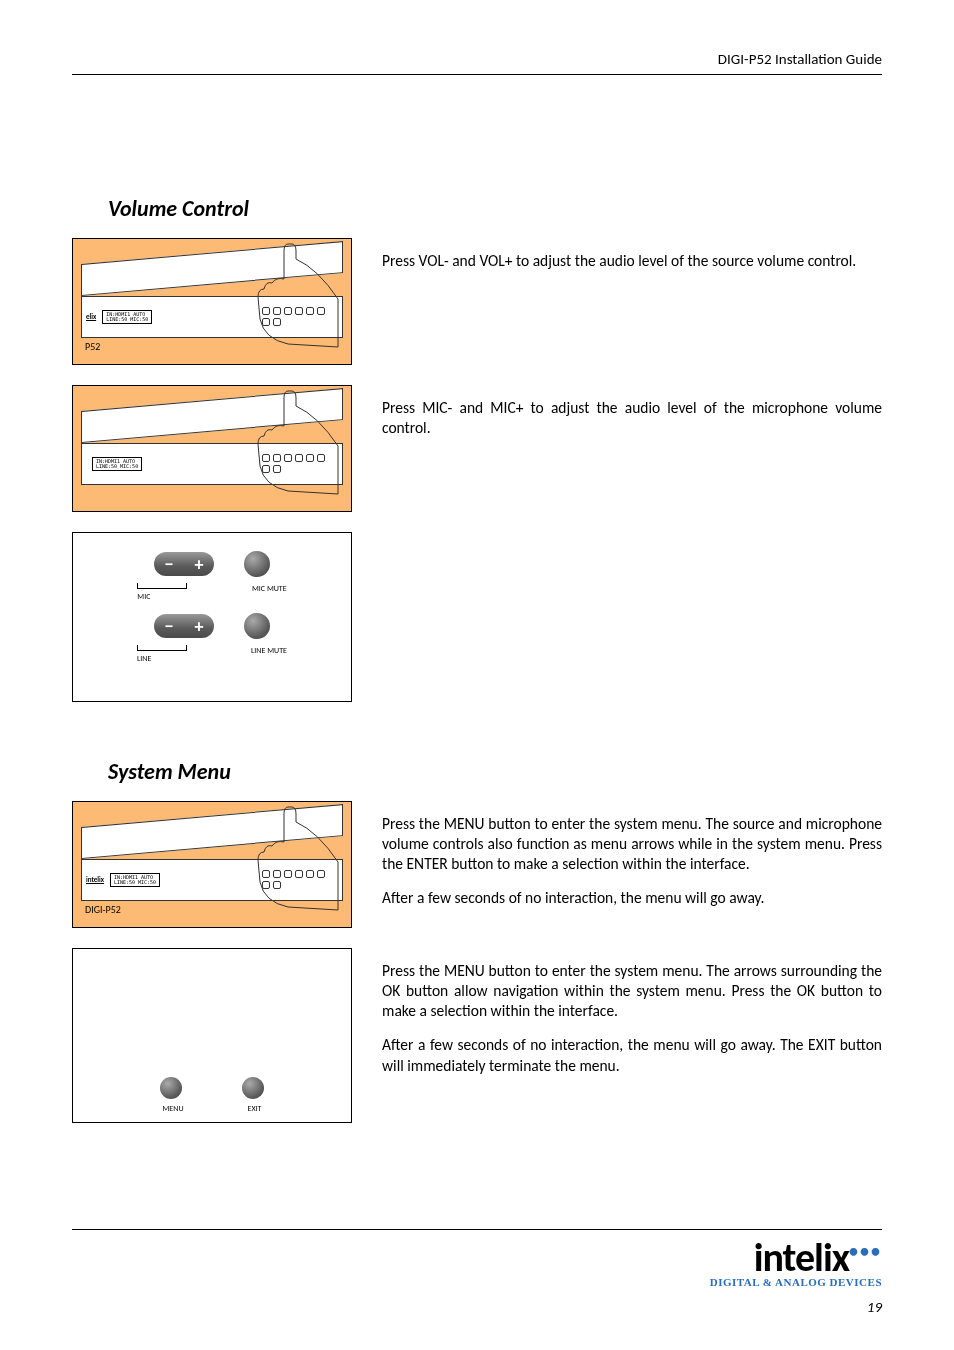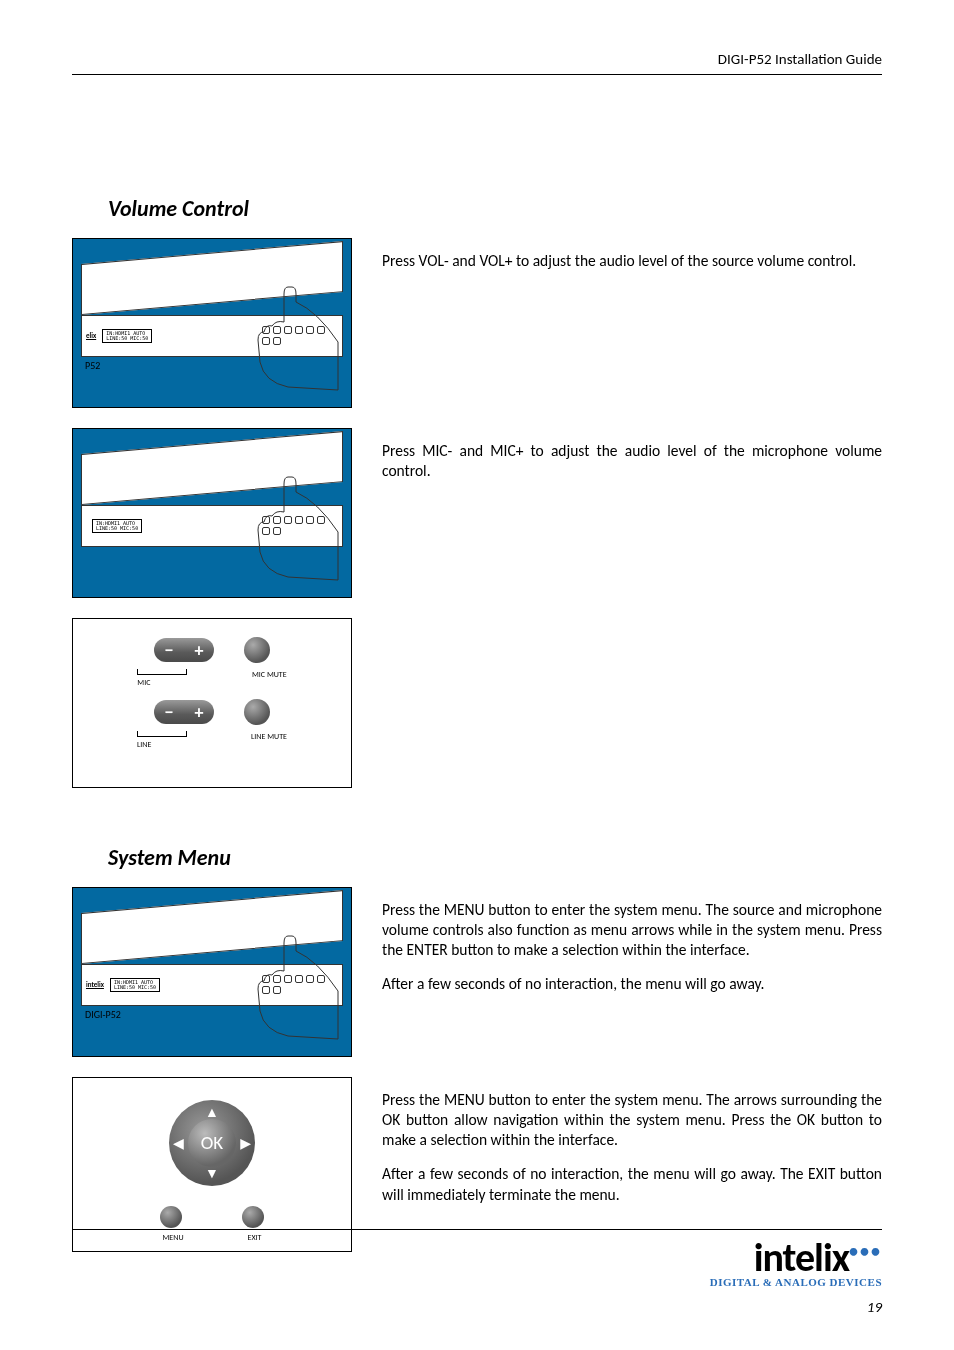"elix" .figure { background: #0369a1 -> #fdba74; height: 170px -> 127px }
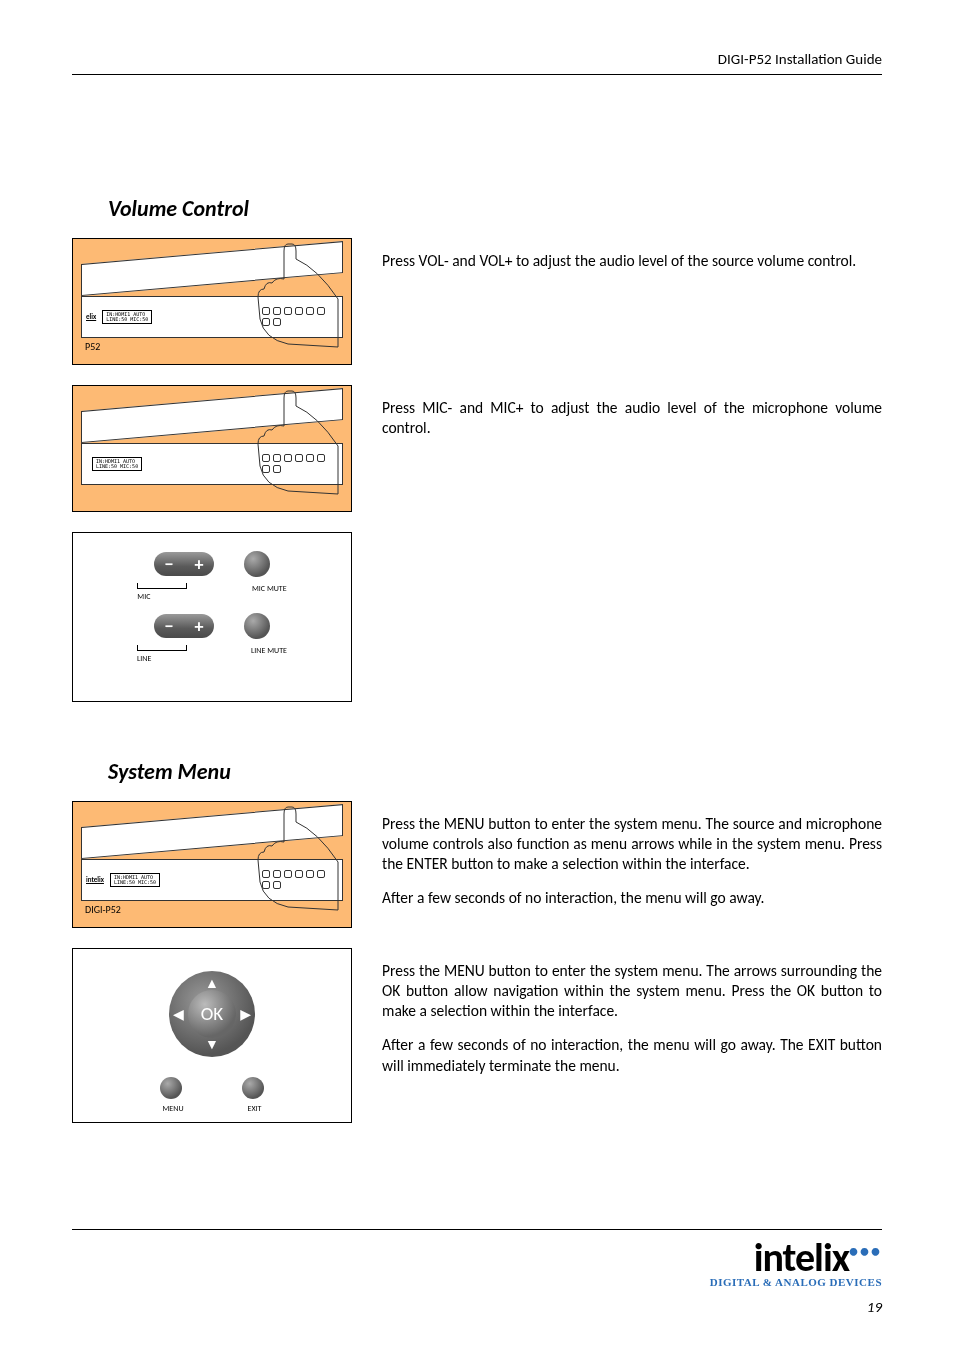"OK" div.dpad-ring { html: <div> <div> <span>OK</span> </div> </div> -> none }
